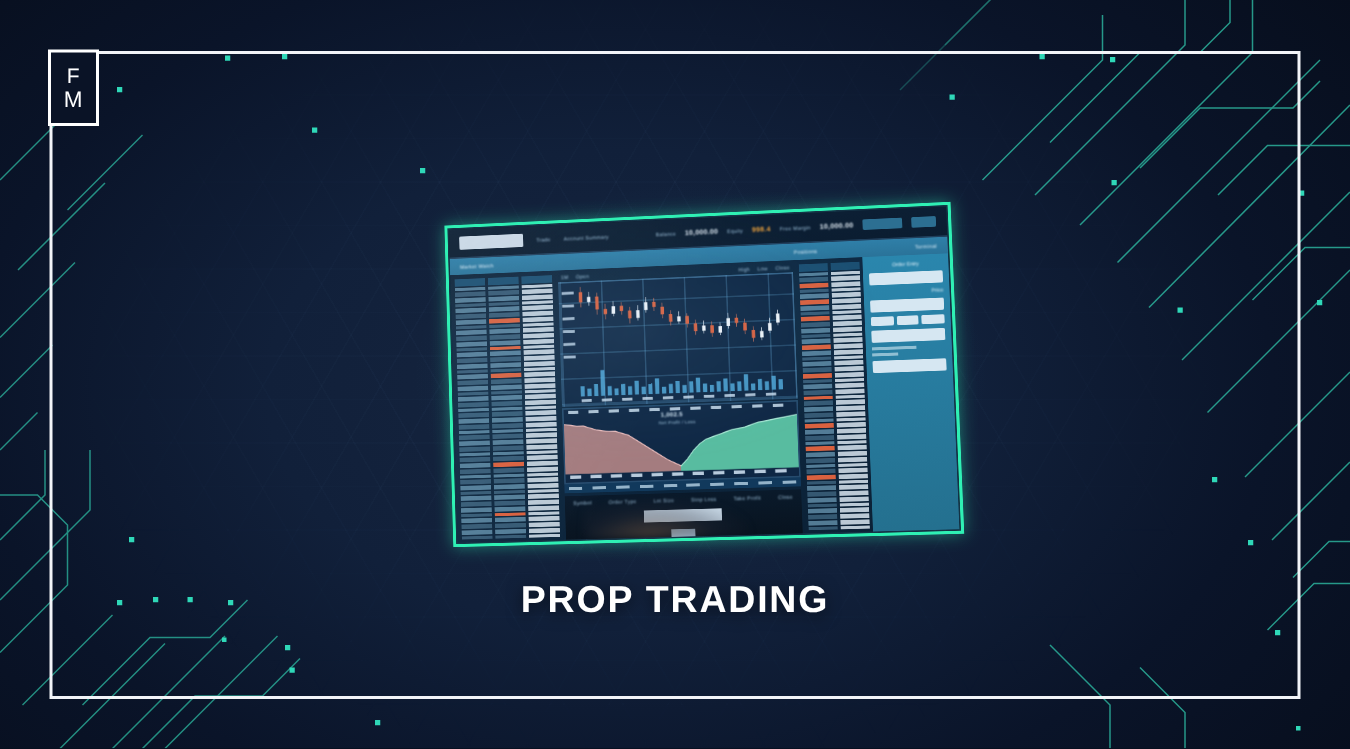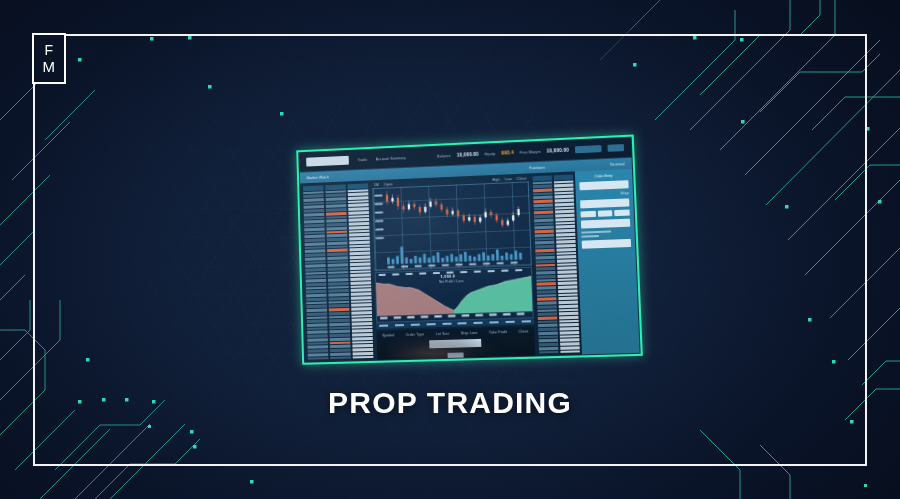"PROP TRADING" .title { font-size: 30px -> 25px }
